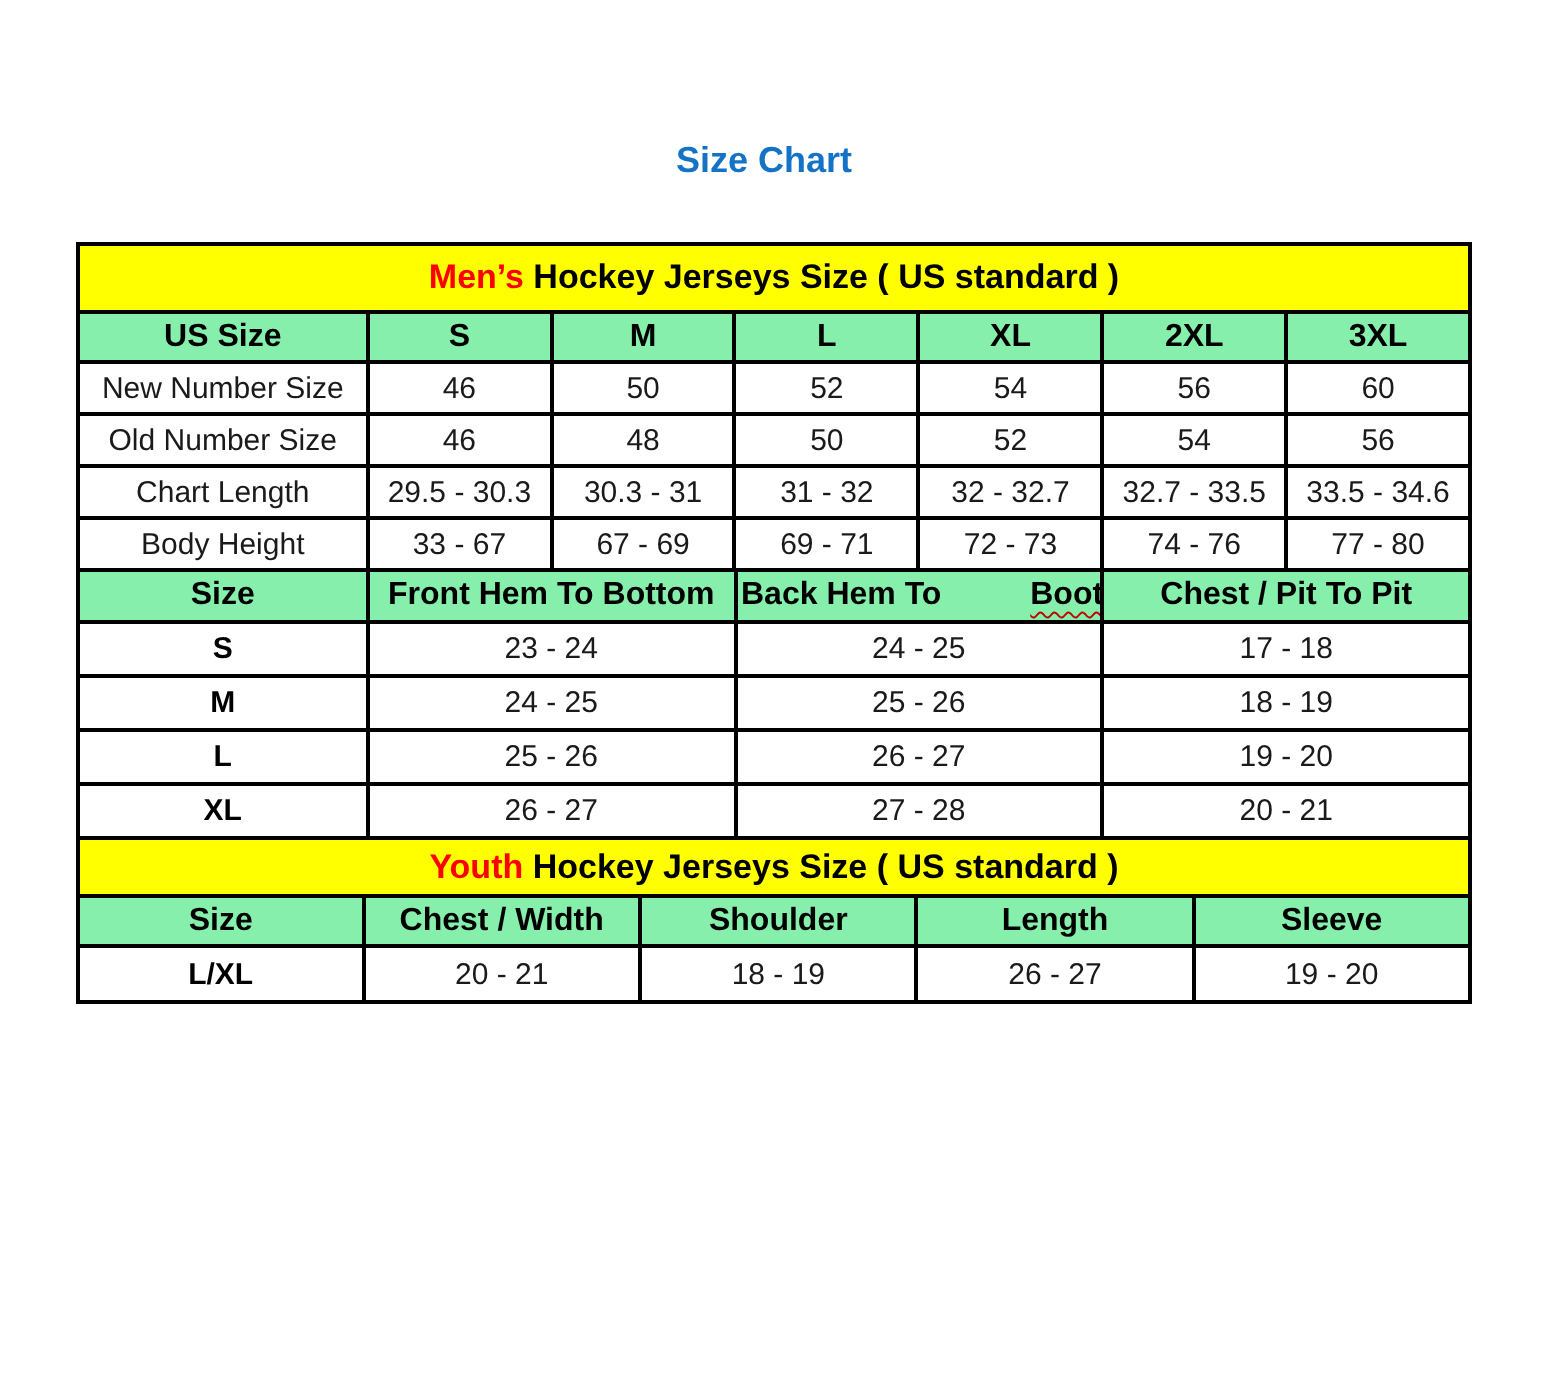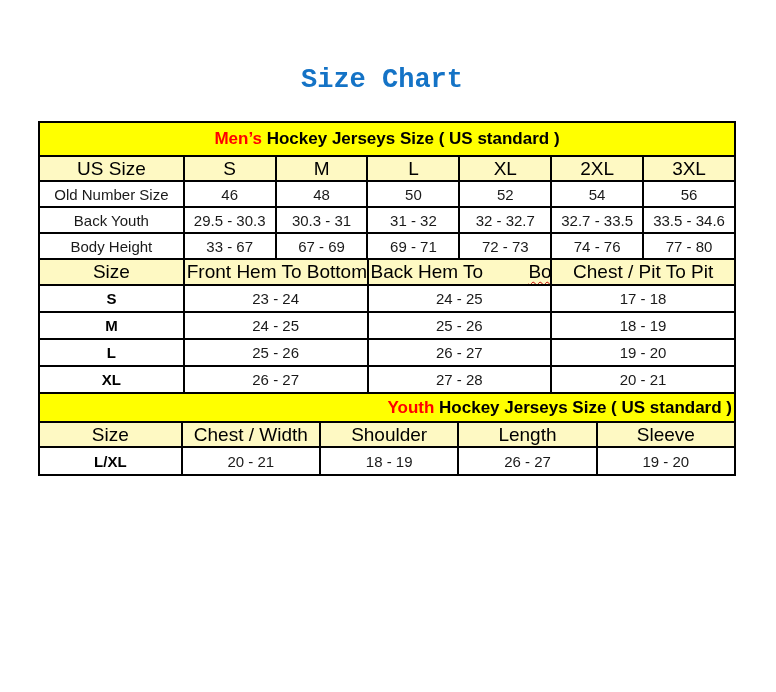"Size Chart" .page-title { font-family: Liberation Mono, monospace -> none; font-size: 27px -> 18px }
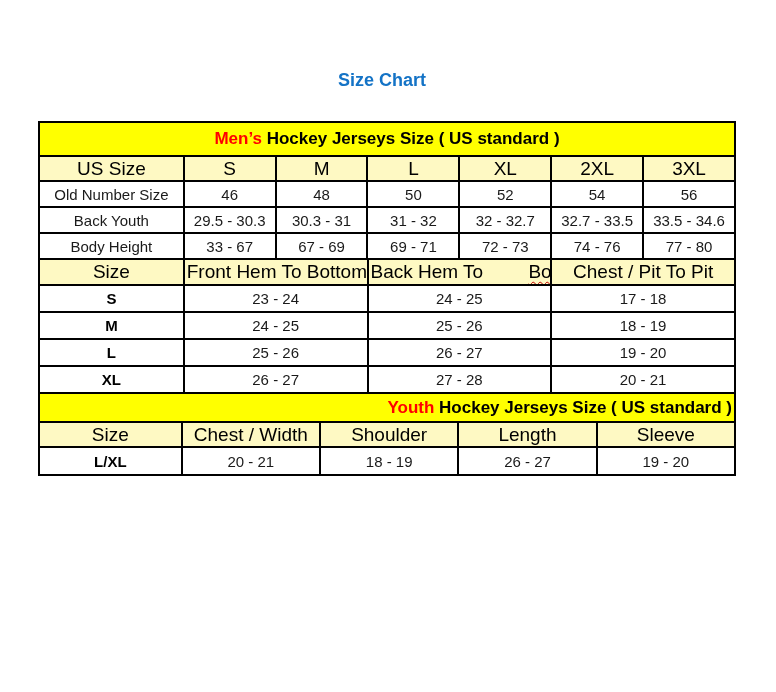"US Size" thead tr.column-header-row th { background: #fef9c3 -> #86efac; font-size: 19px -> 16px; font-weight: normal -> bold }
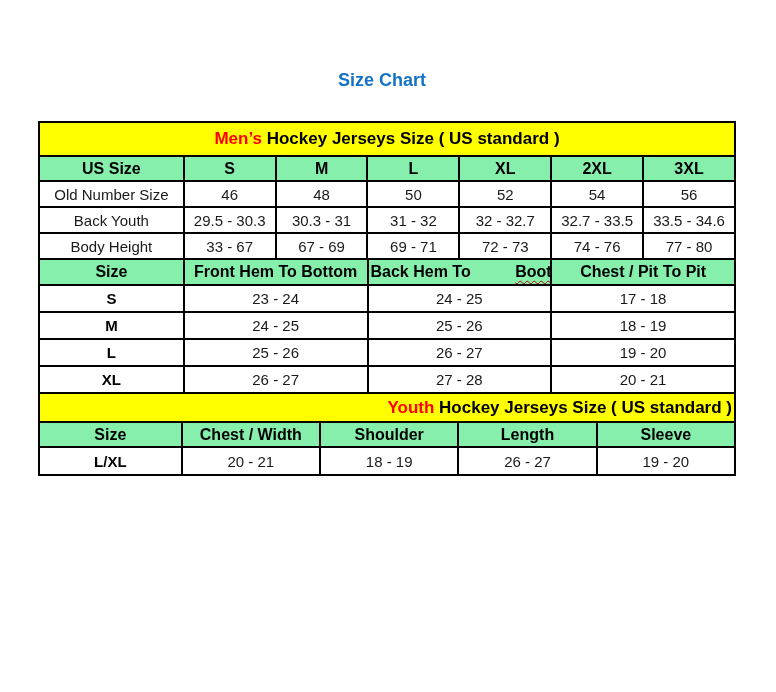"New Number Size" tr { html: none -> <tr> <td>New Number Size</td> <td>46</td> <td>50</td> <td>52</td> <td>54</td> <td>56</td> <td>60</td> </tr> }
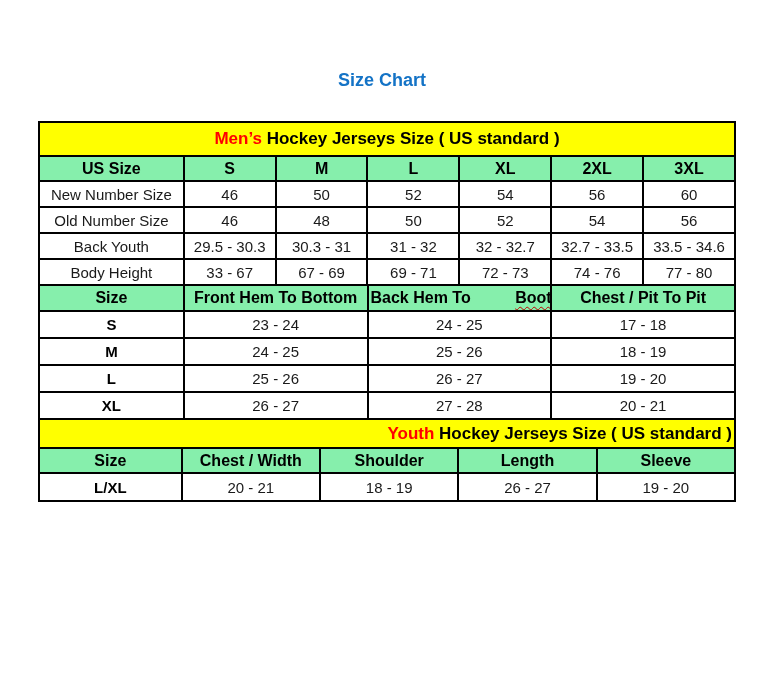"Back Youth" td.row-label { text: Back Youth -> Chart Length }
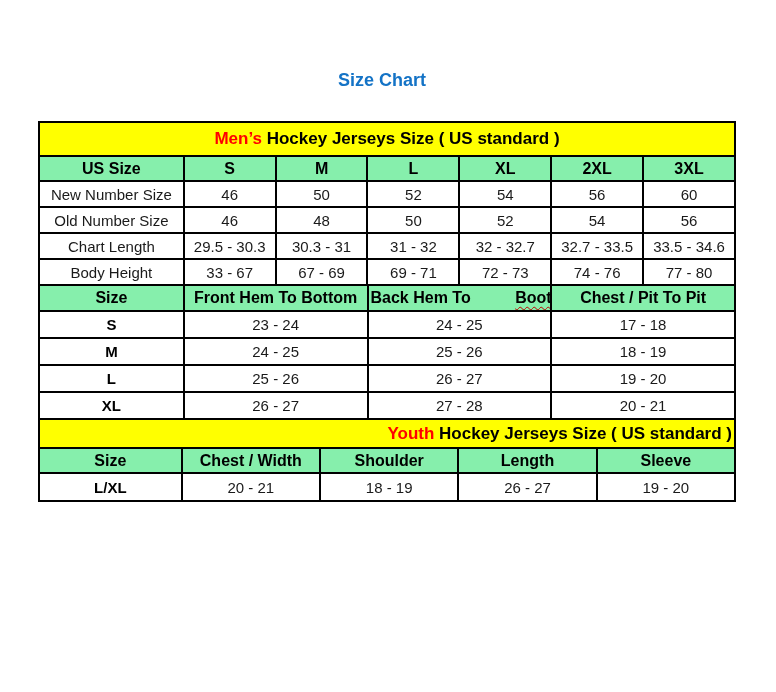"Youth Hockey Jerseys Size (" .youth th.caption-cell { text-align: right -> none }
